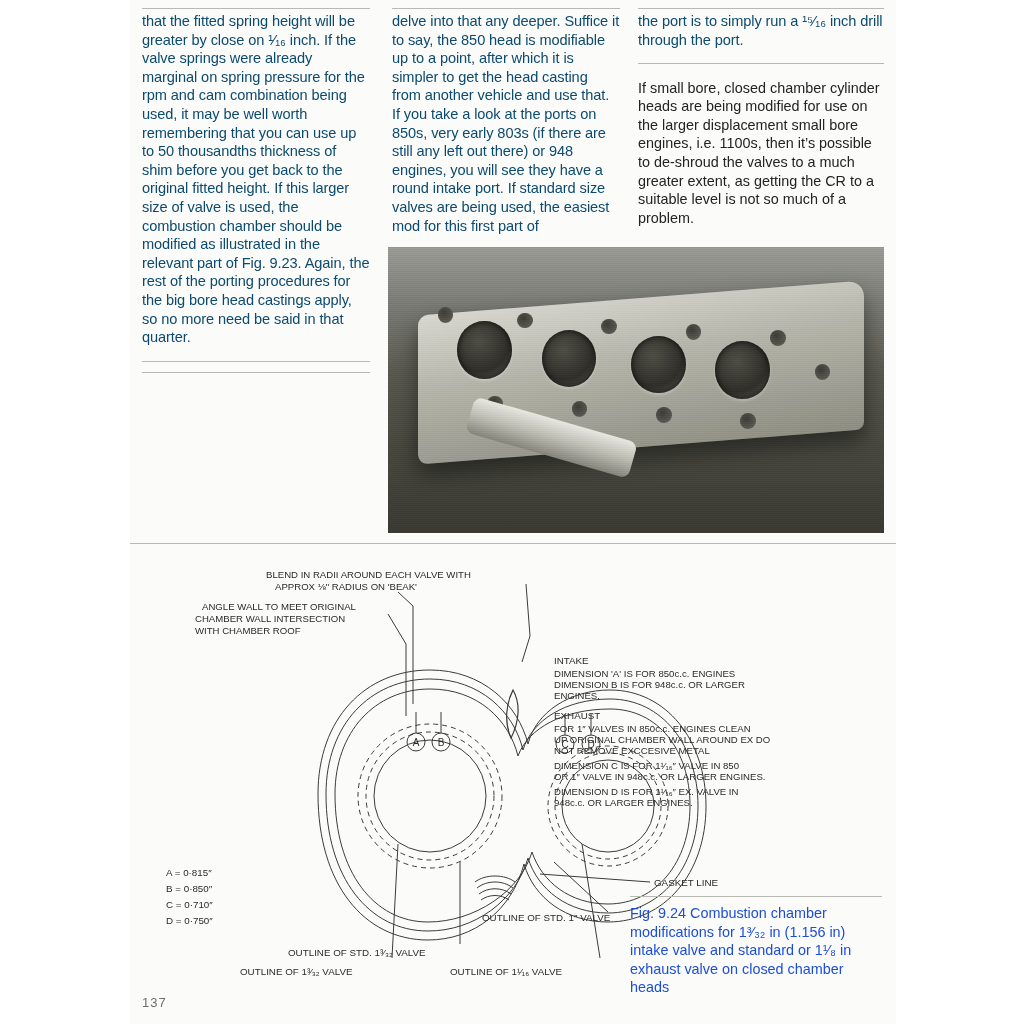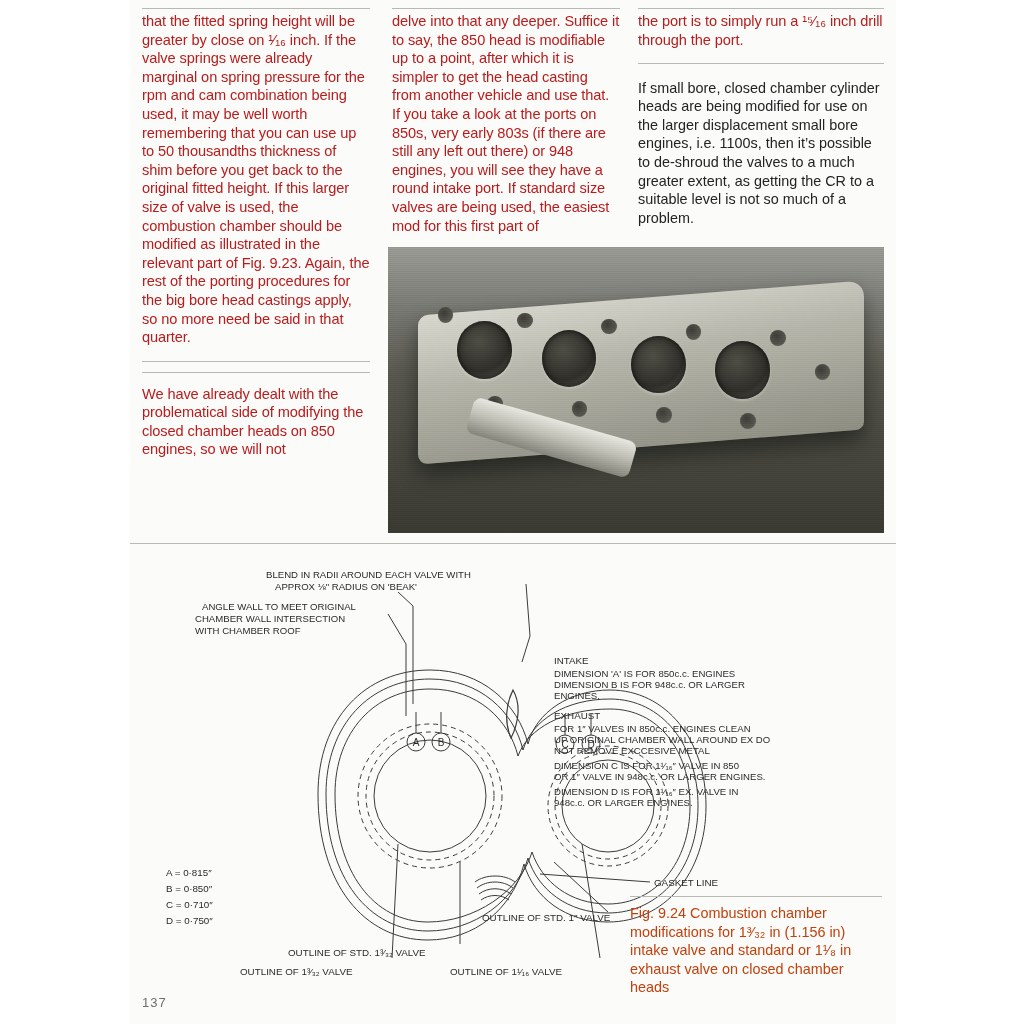"that the fitted spring height" p.body { color: #b91c1c -> #0c4a6e }
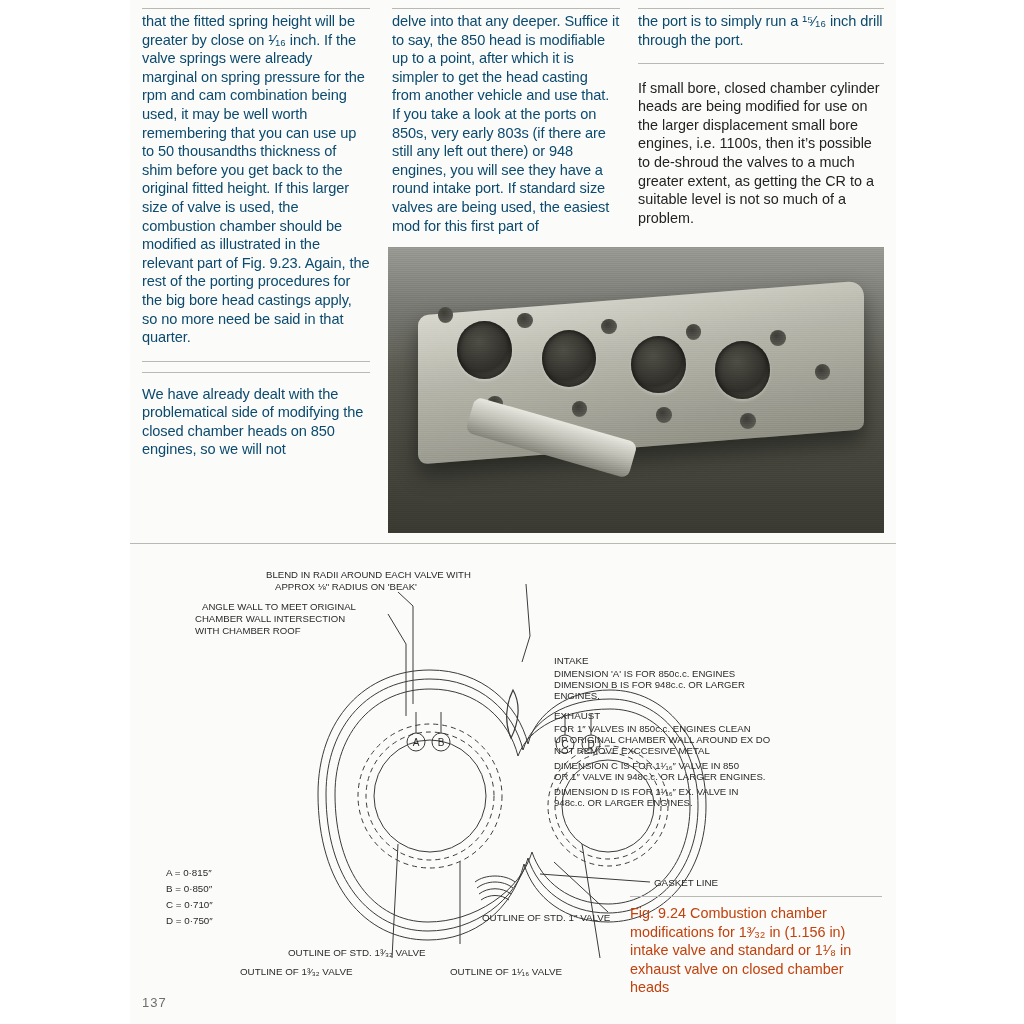"We have already dealt with" p.body { html: <p>We have already dealt with the problematical side of modifying the closed chamber heads on 850 engines, so we will not</p> -> none }
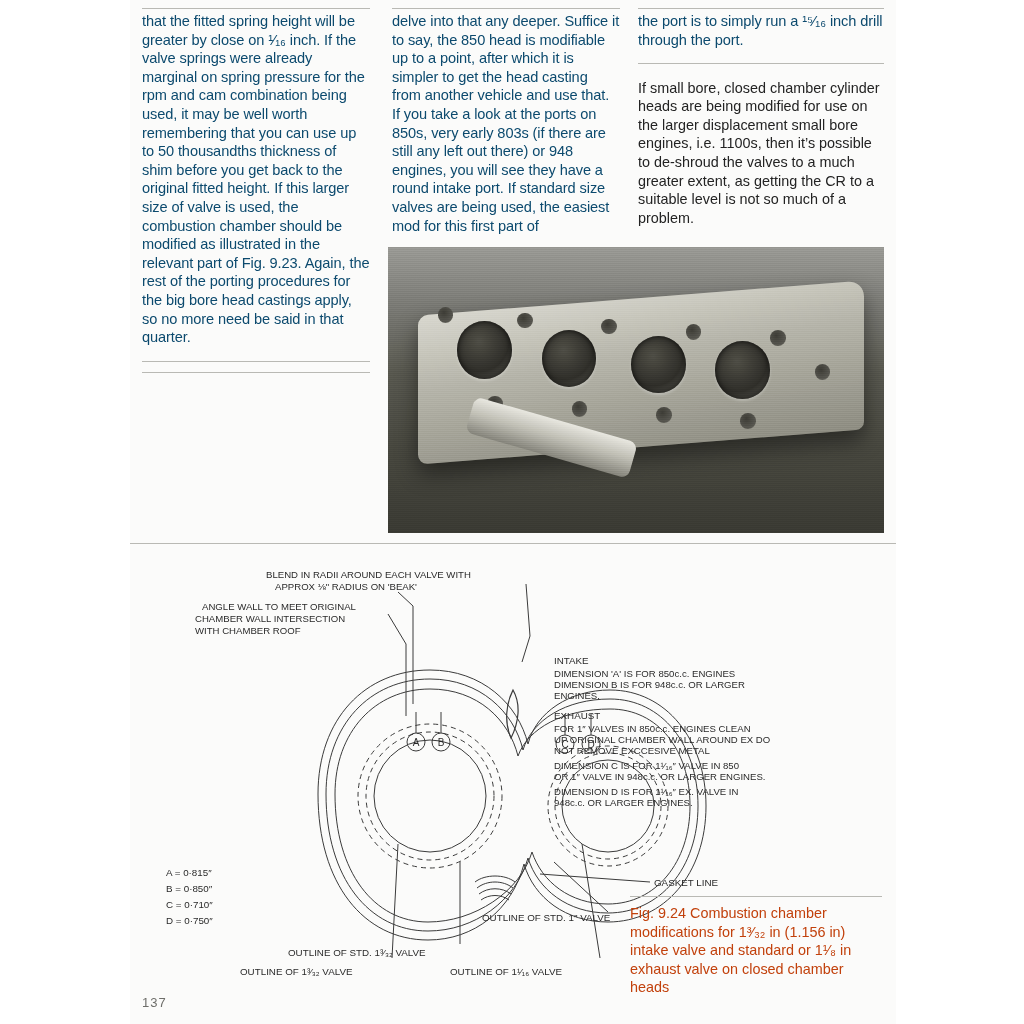"Fig. 9.24 Combustion chamber" .fig-caption { color: #c2410c -> #1d4ed8 }
